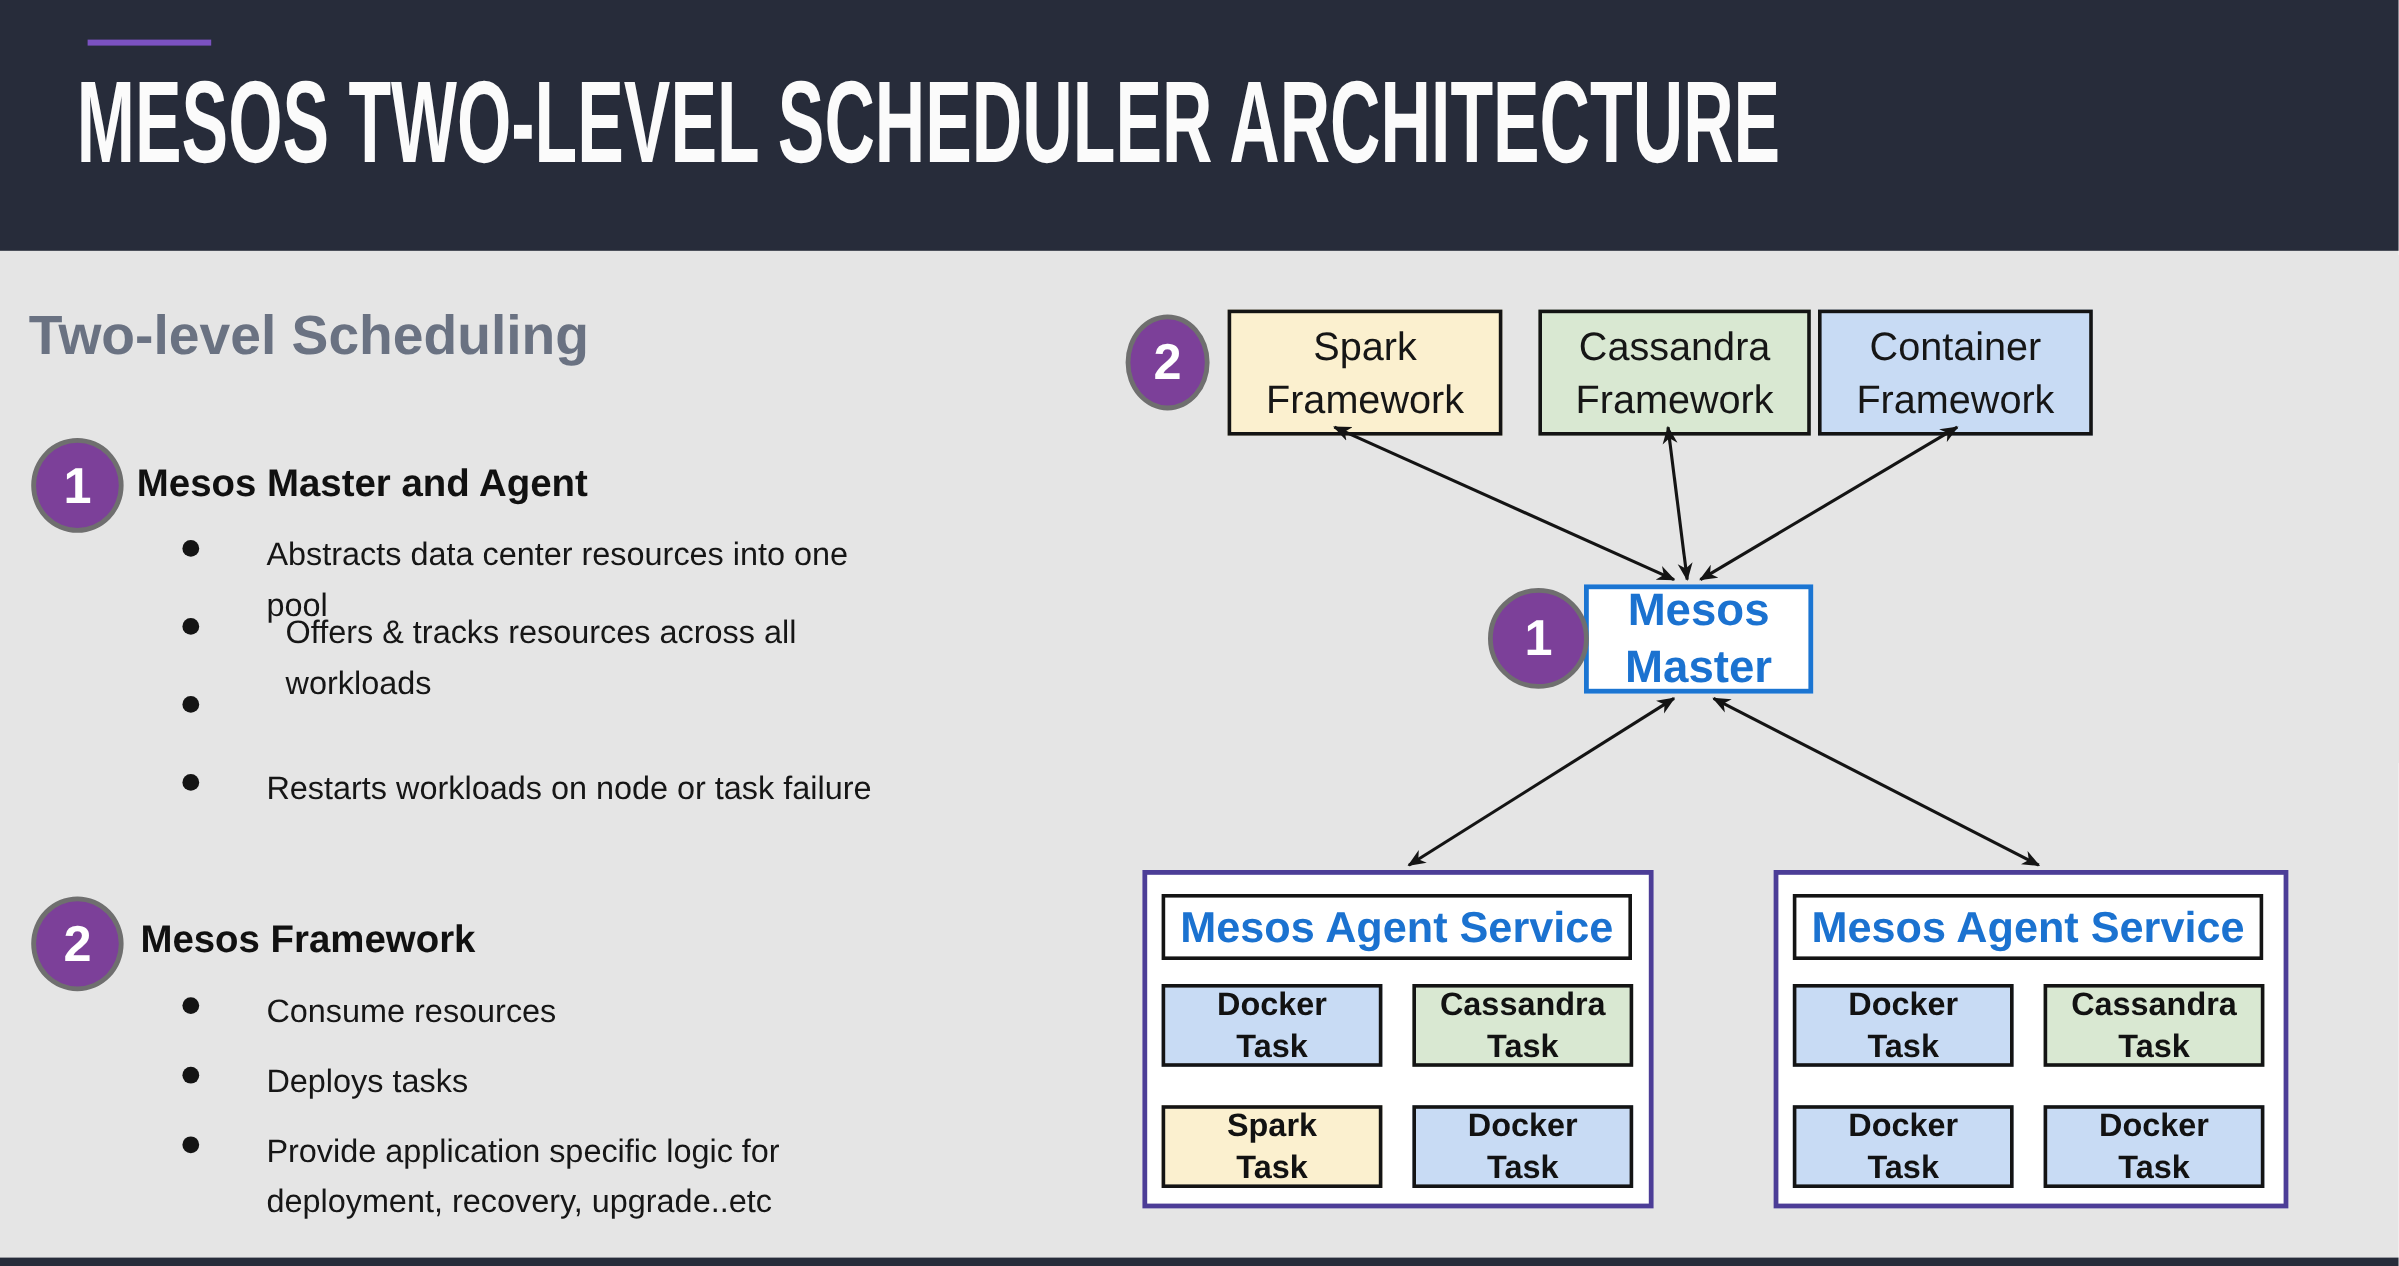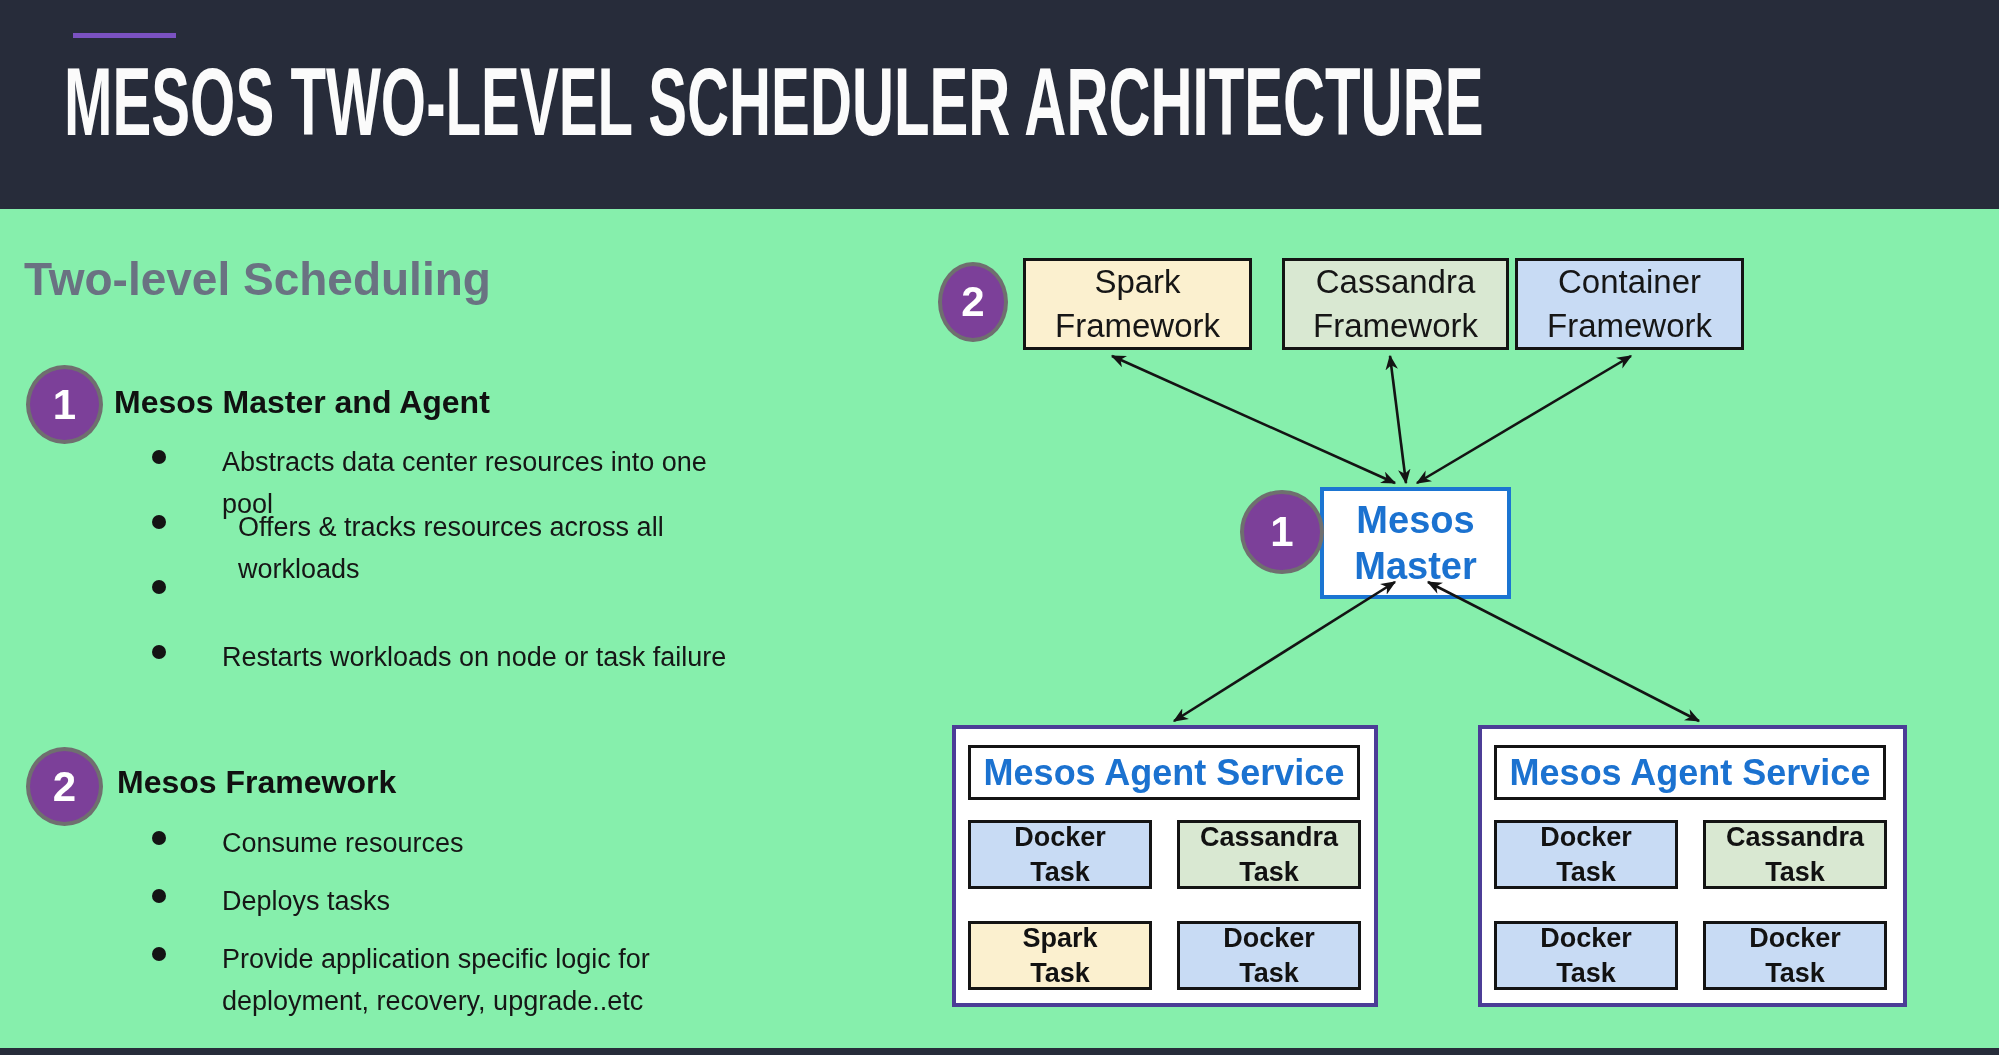"MESOS TWO-LEVEL SCHEDULER ARCHITECTURE" .slide { background: #86efac -> #e5e5e5 }
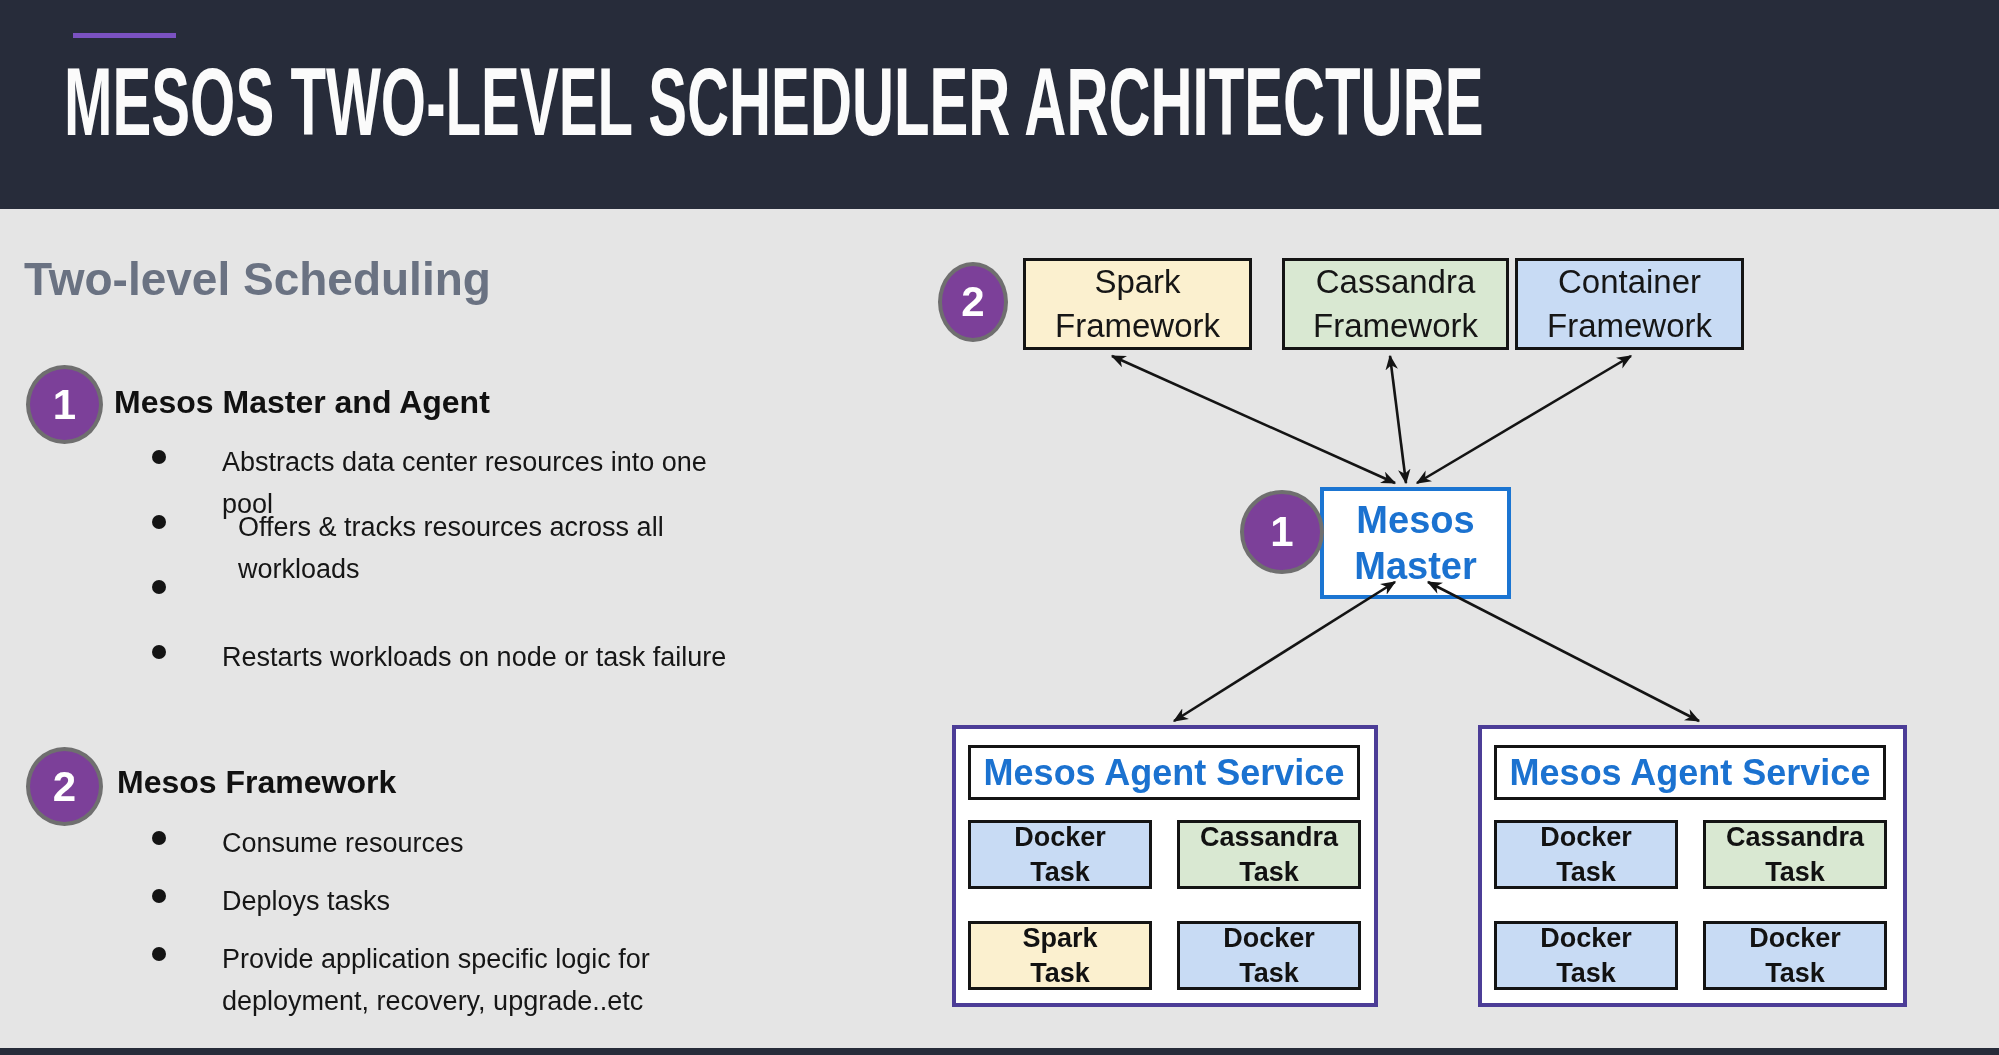"Spark Framework" .fw { height: 92px -> 105px }
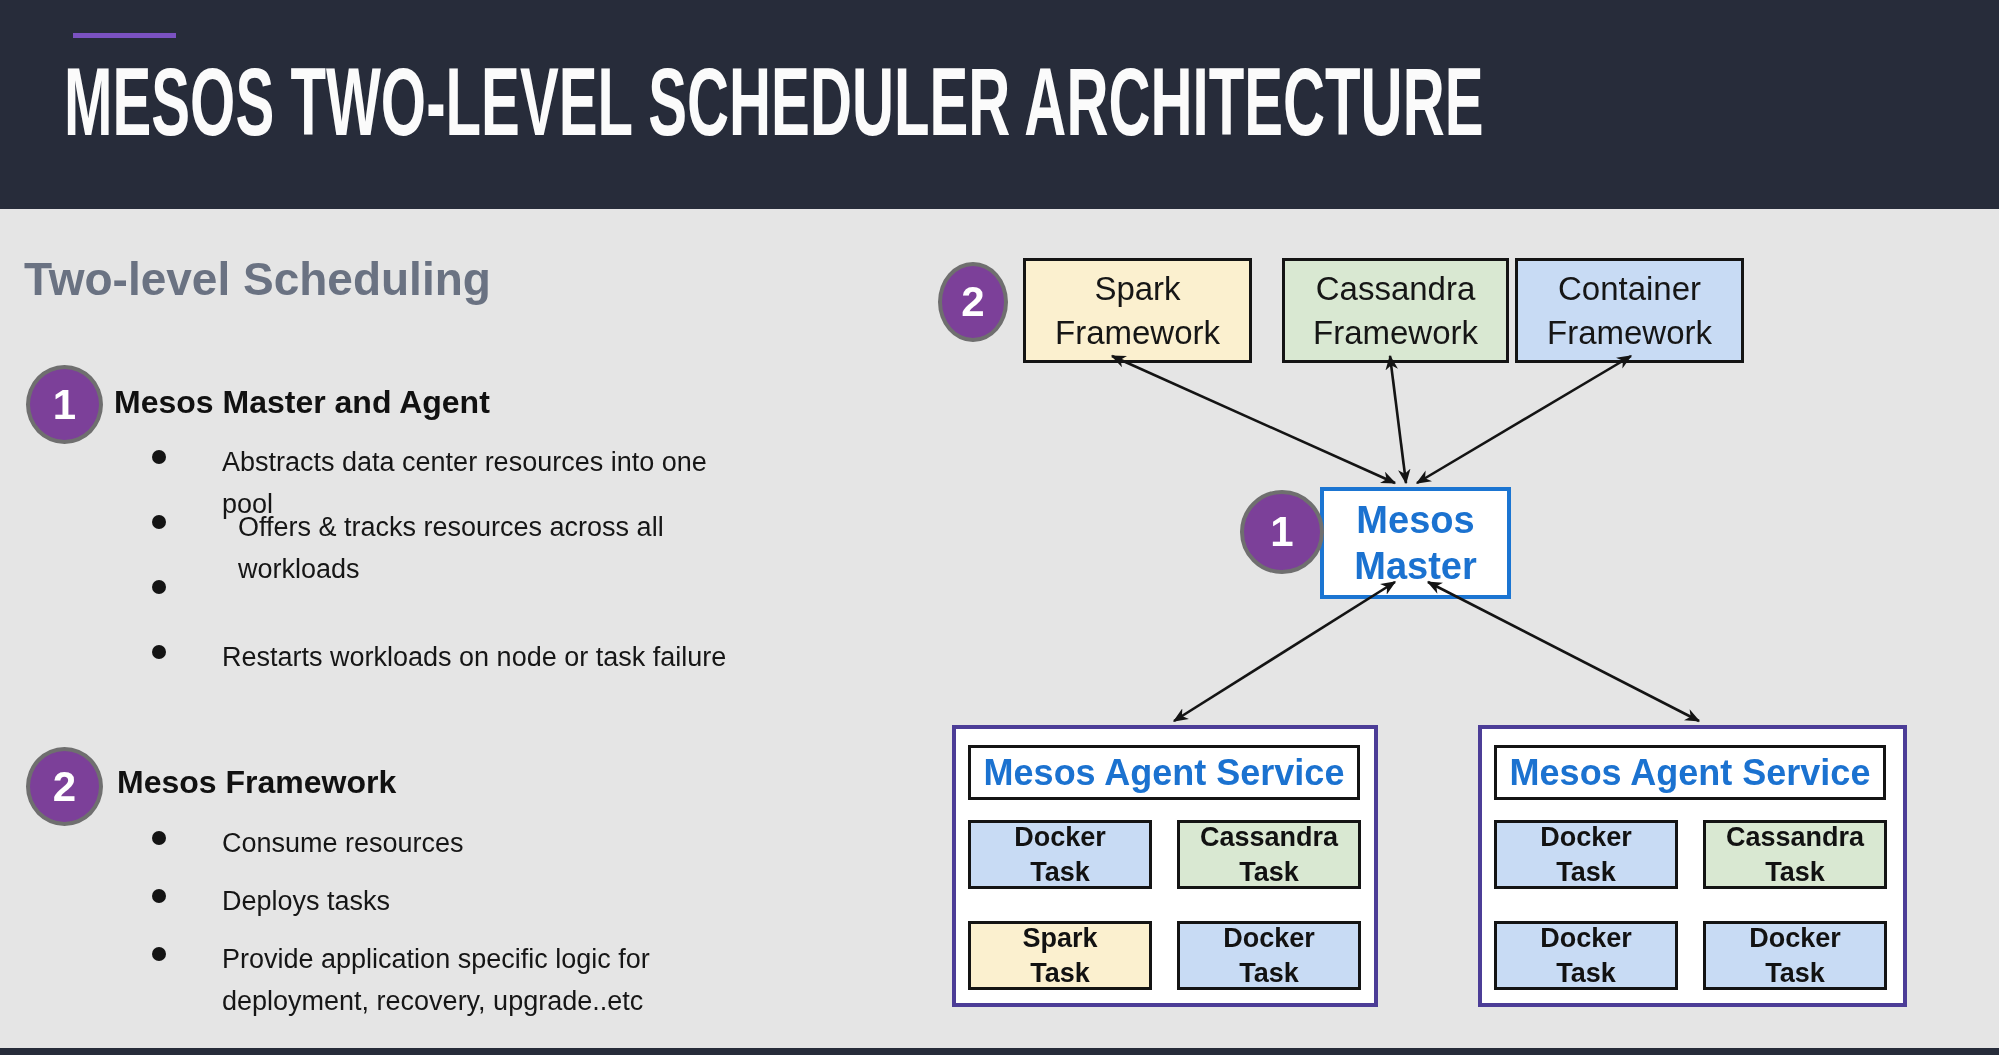"Mesos Master" .master { height: 112px -> 91px }
